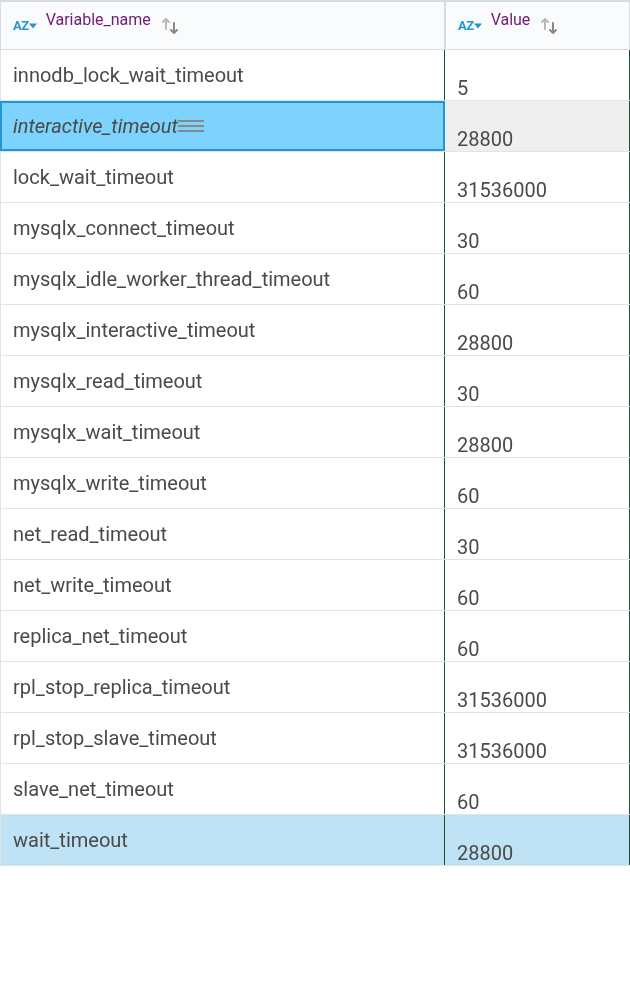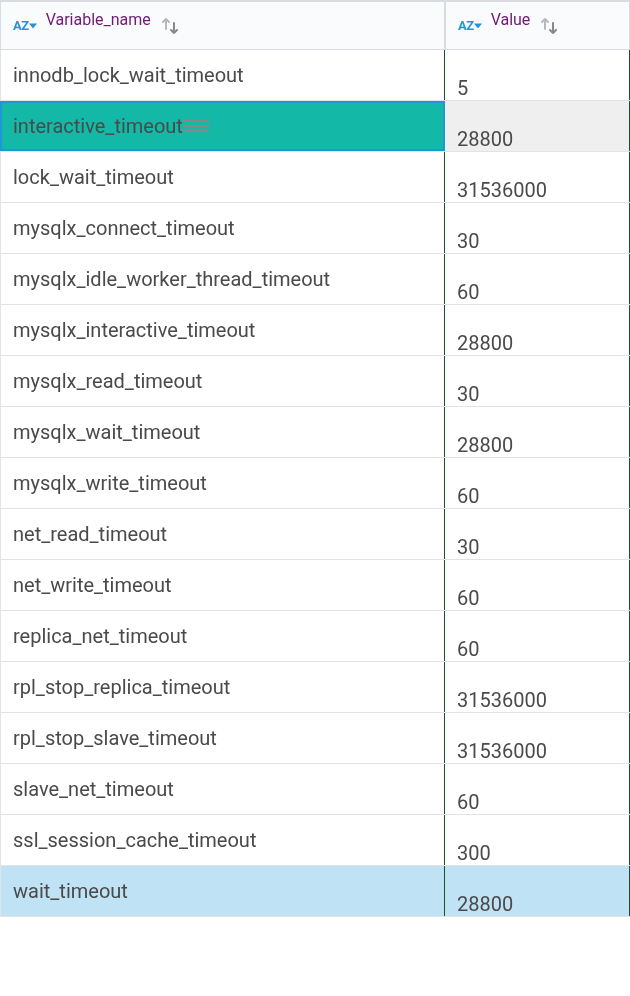"interactive_timeout" tr.selected-focus .data-cell.col-name { background: #14b8a6 -> #7dd3fc; font-style: none -> italic }
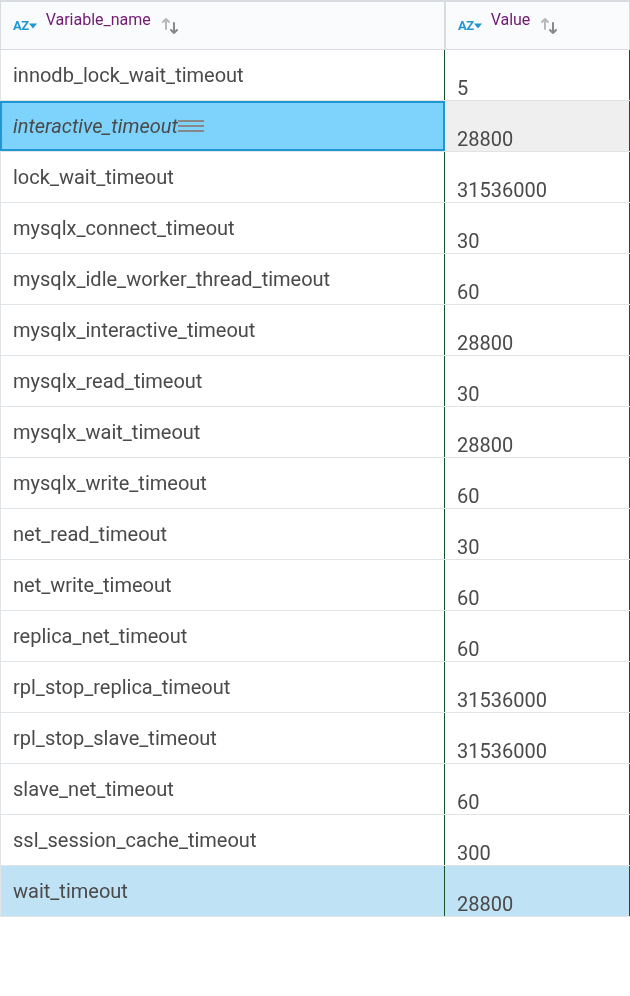"ssl_session_cache_timeout" tr.data-row { html: <tr> <td> <div> <span>ssl_session_cache_timeout</span> </div> </td> <td> <span>300</span> </td> </tr> -> none }
